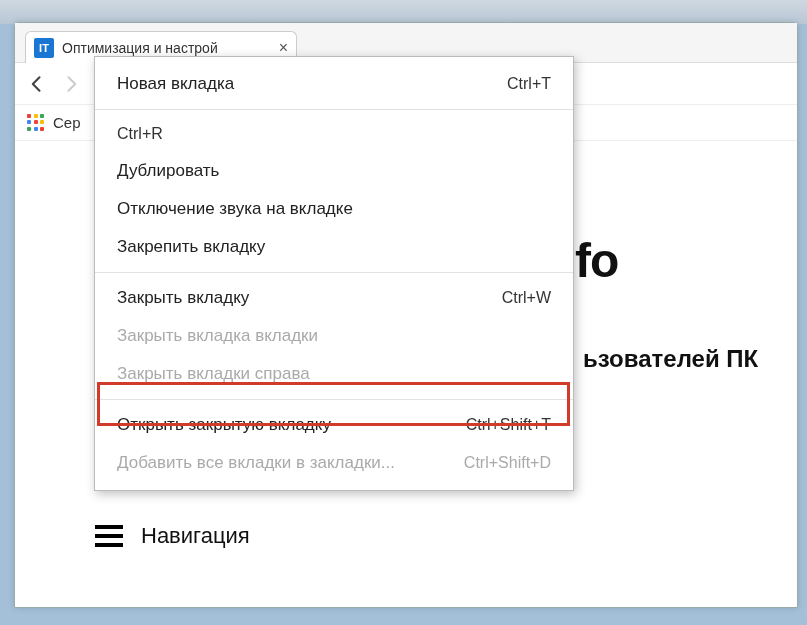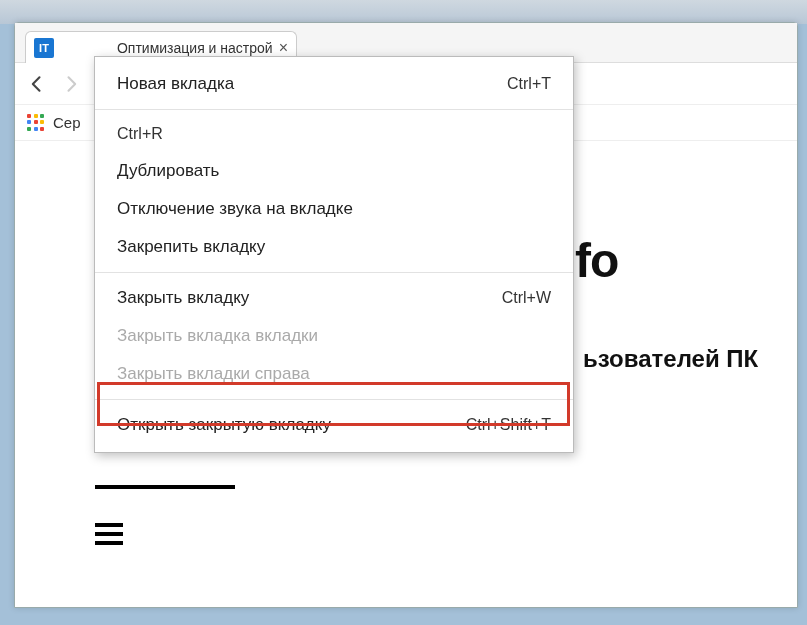"Оптимизация и настрой" .tab-title { text-align: right -> none }
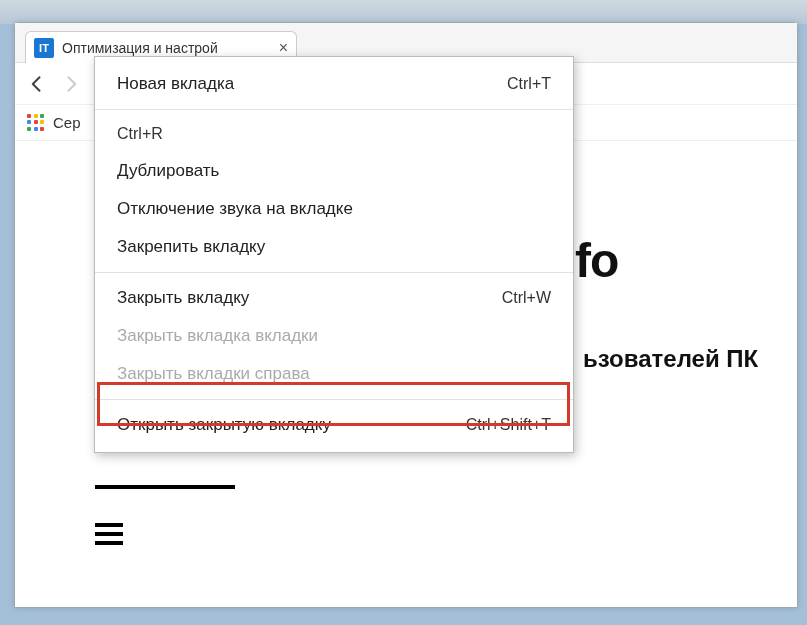"Добавить все вкладки в закладки..." div.menu-item { html: none -> <div> <span>Добавить все вкладки в закладки...</span> <span>Ctrl+Shift+D</span> </div> }
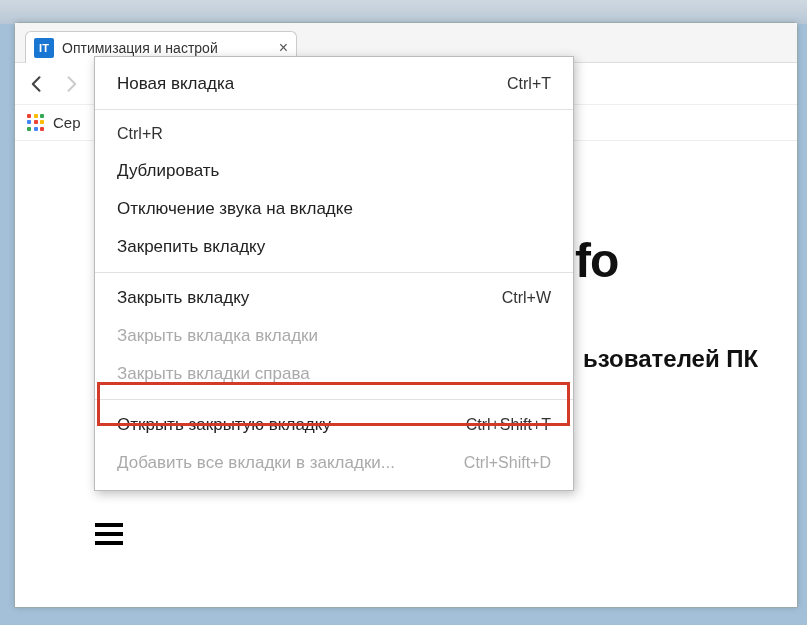"Навигация" div.nav-label { html: none -> <div>Навигация</div> }
